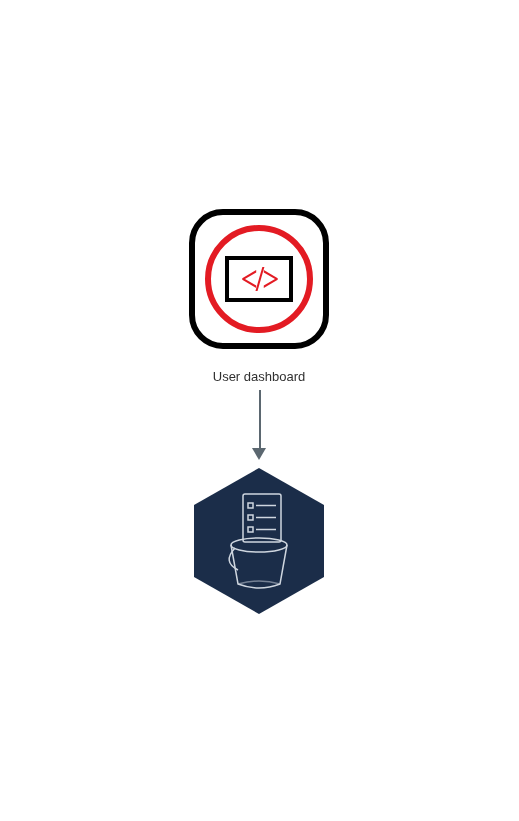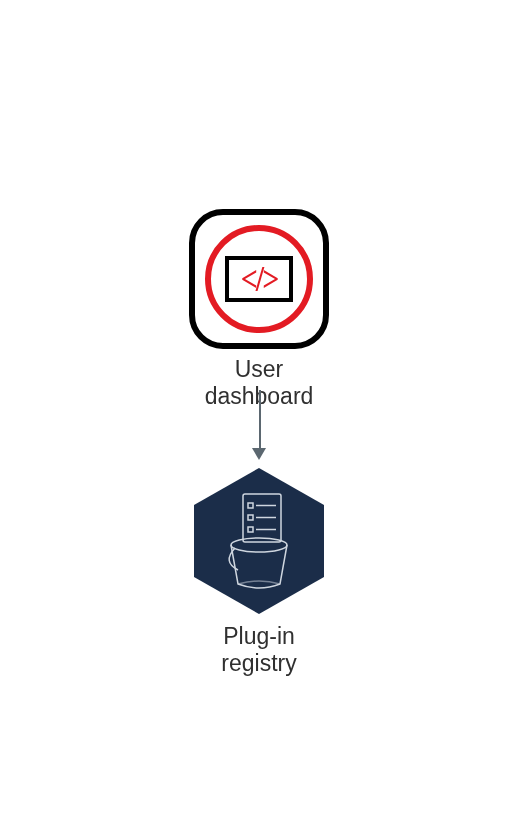"User dashboard" .node-label { font-size: 23px -> 13px; margin-top: 7px -> 20px }
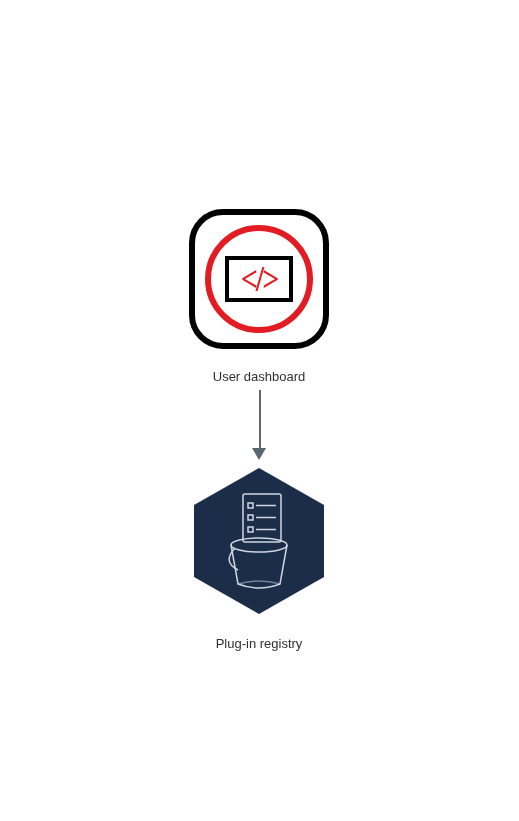"Plug-in registry" div.node-label { html: <div>Plug-in registry</div> -> none }
